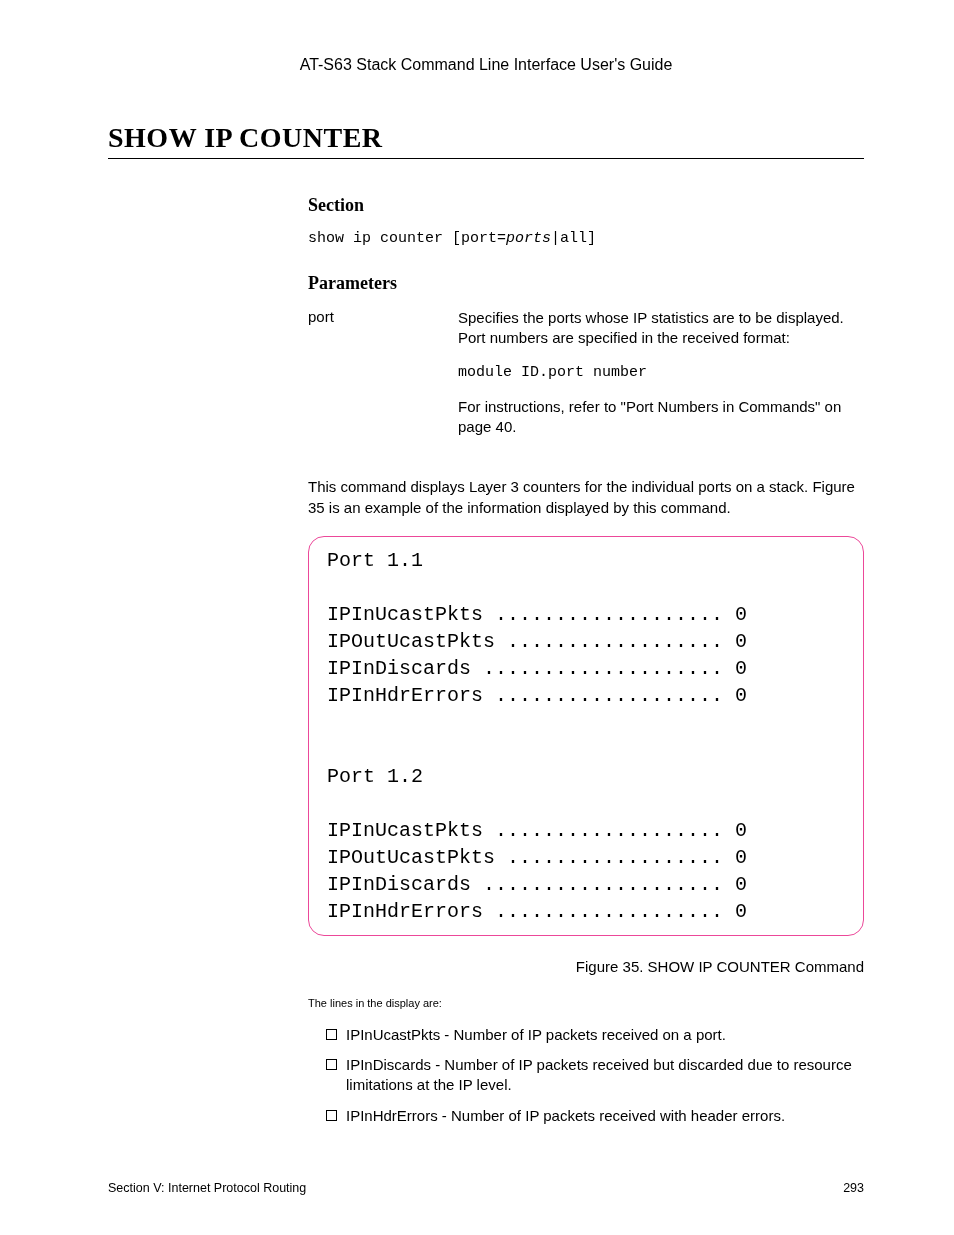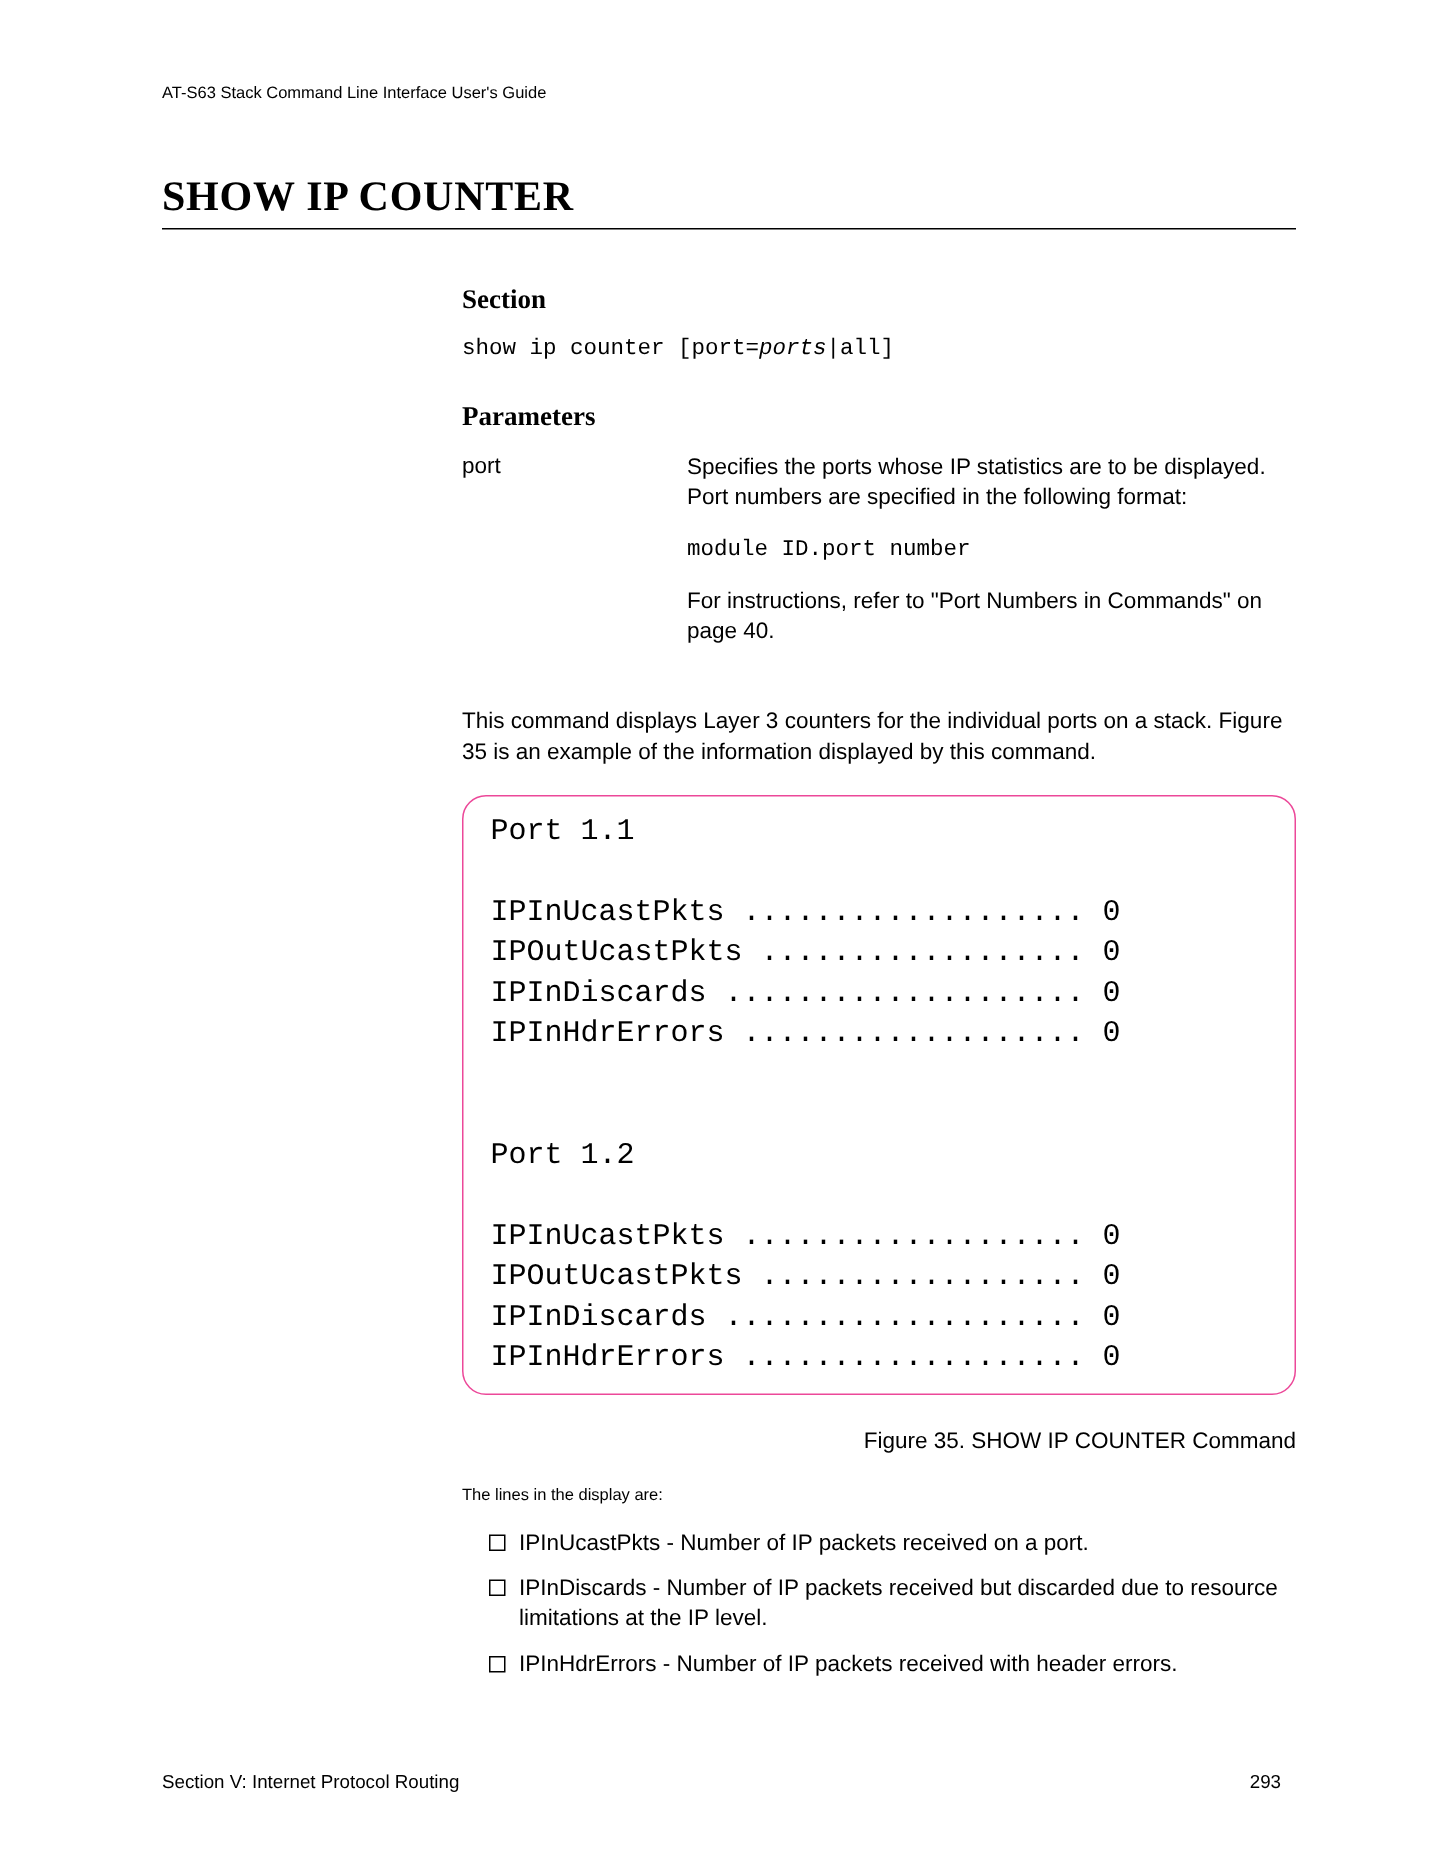"AT-S63 Stack Command Line Interface" .running-head { font-size: 11px -> 16px; text-align: left -> center }
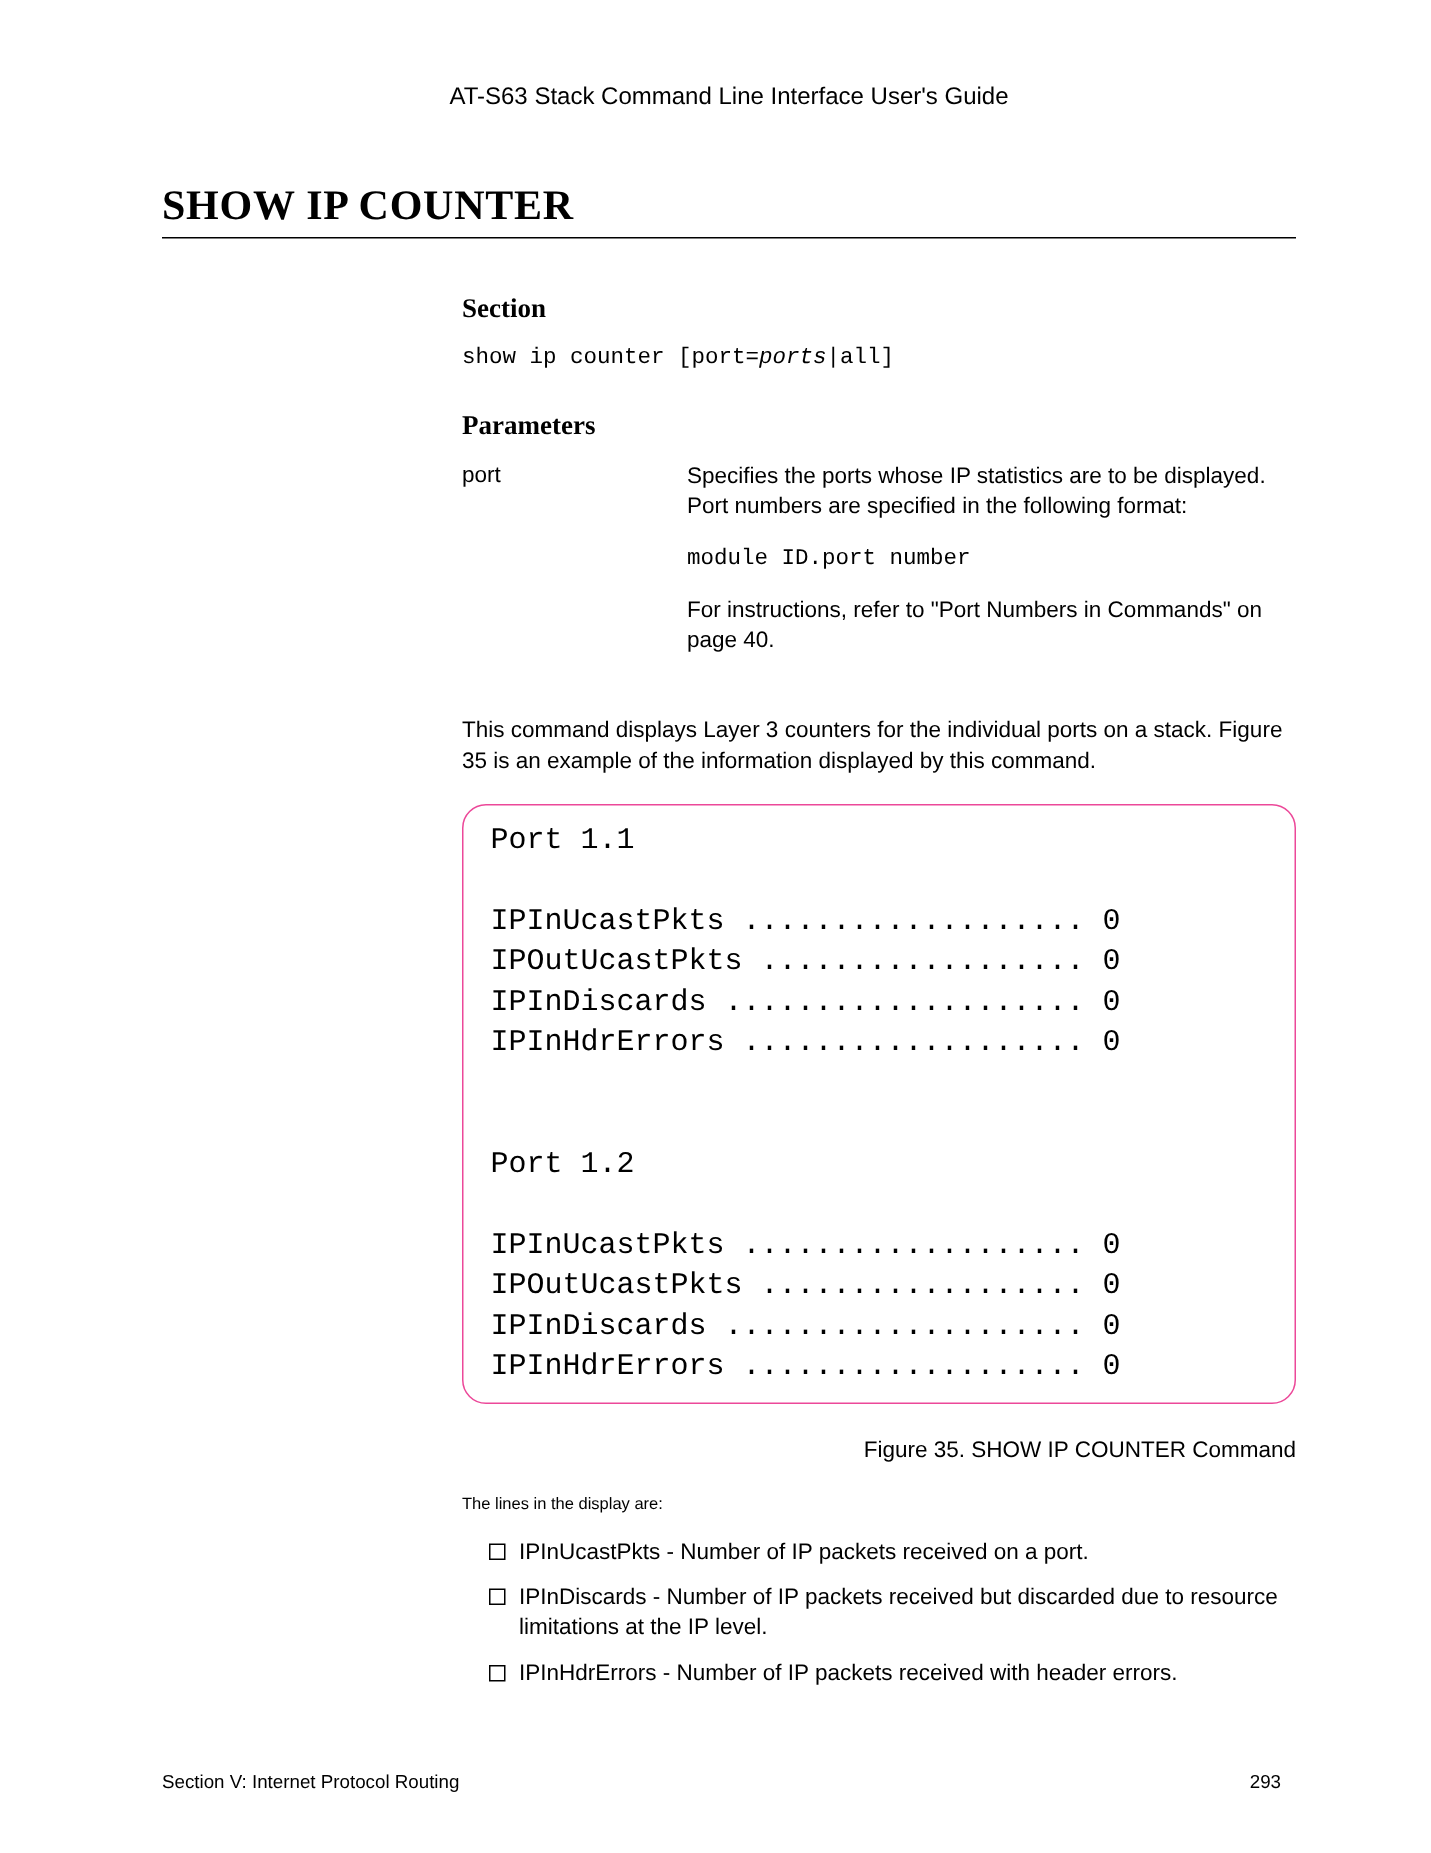"Specifies the ports whose IP" p { text: following -> received }
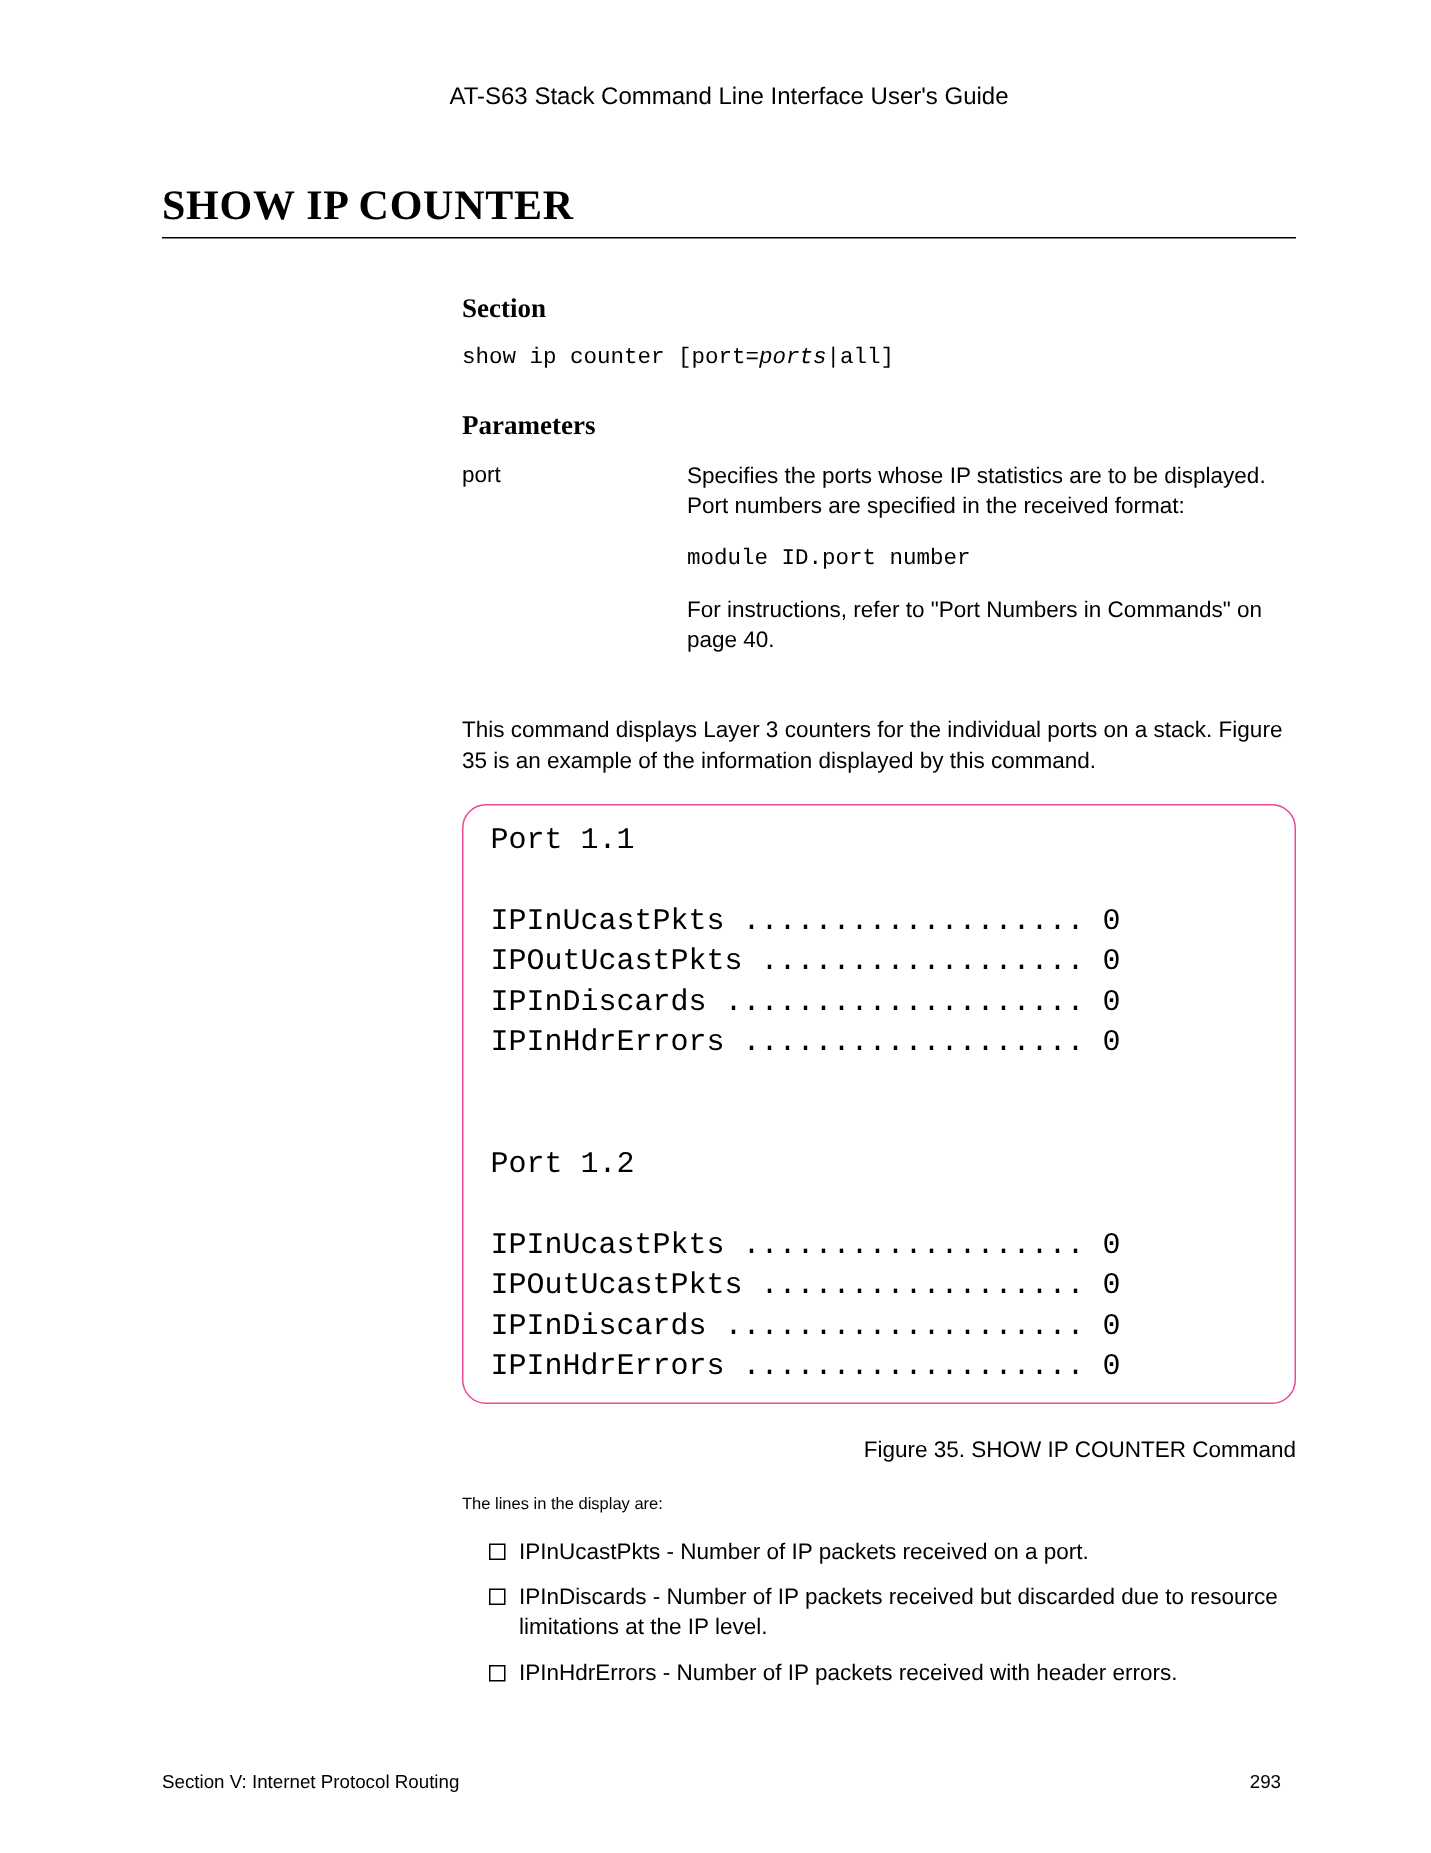"Section V: Internet Protocol Routing" .footer { right: 100px -> 90px }
